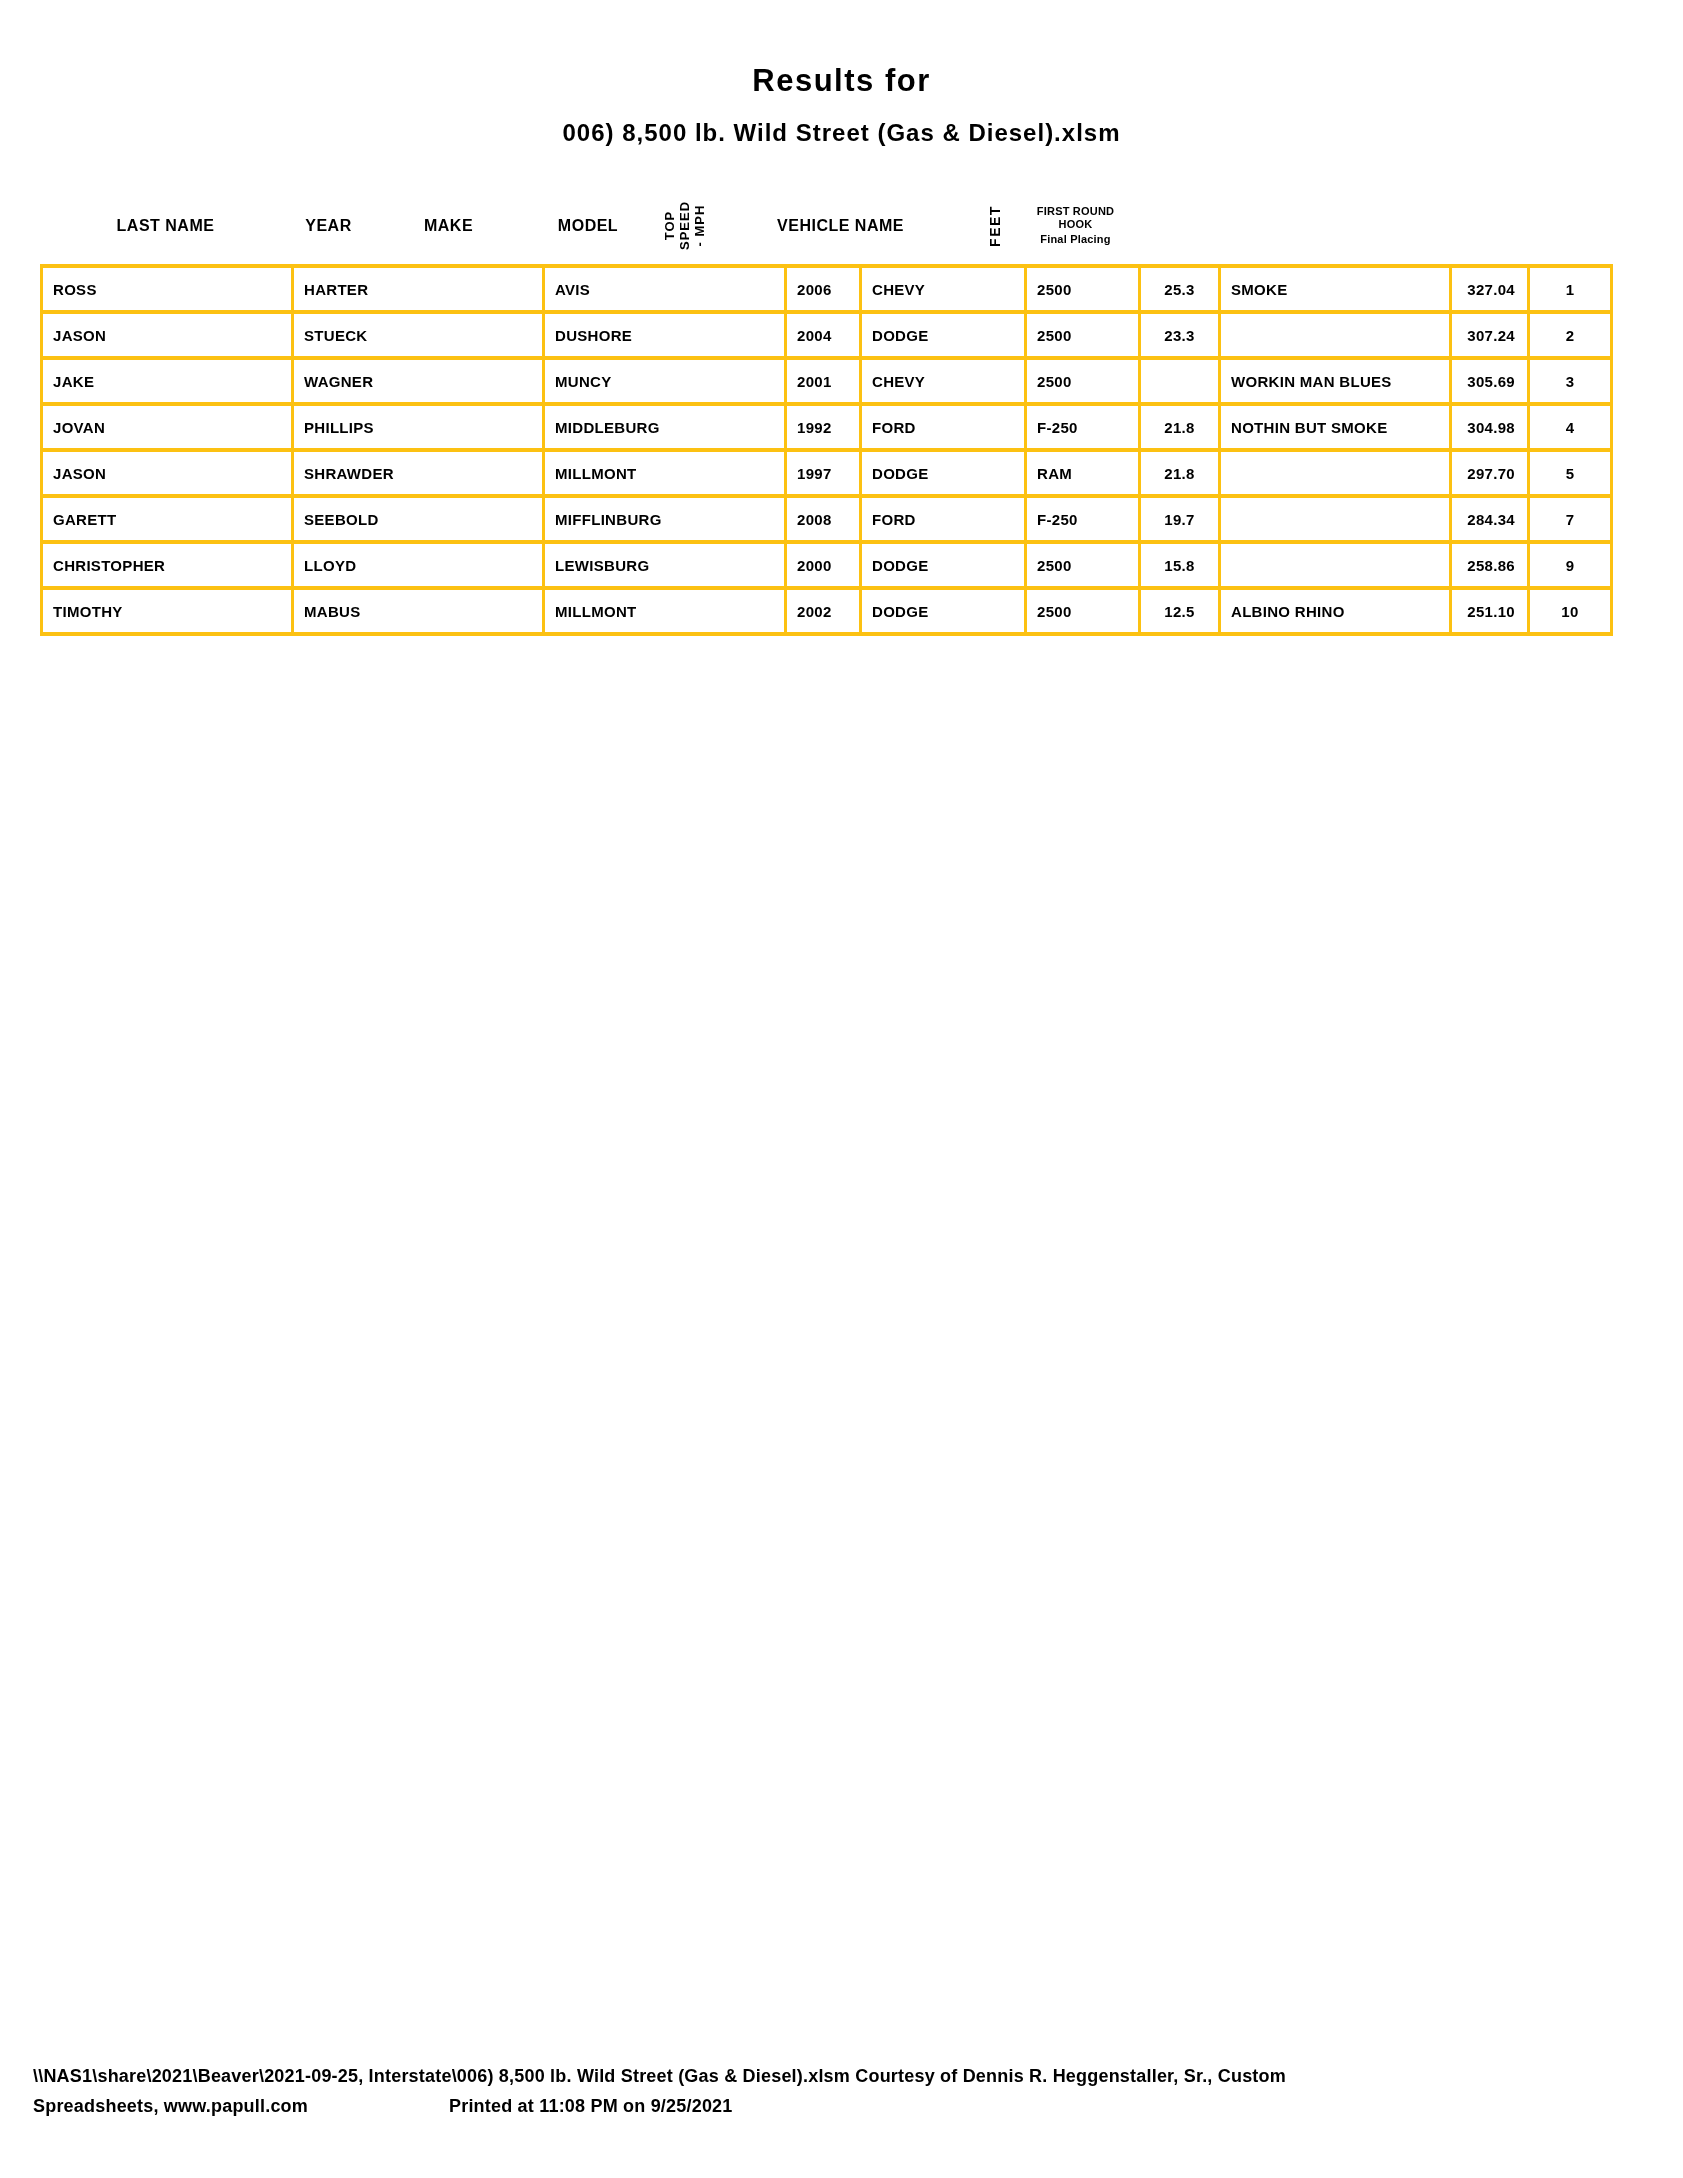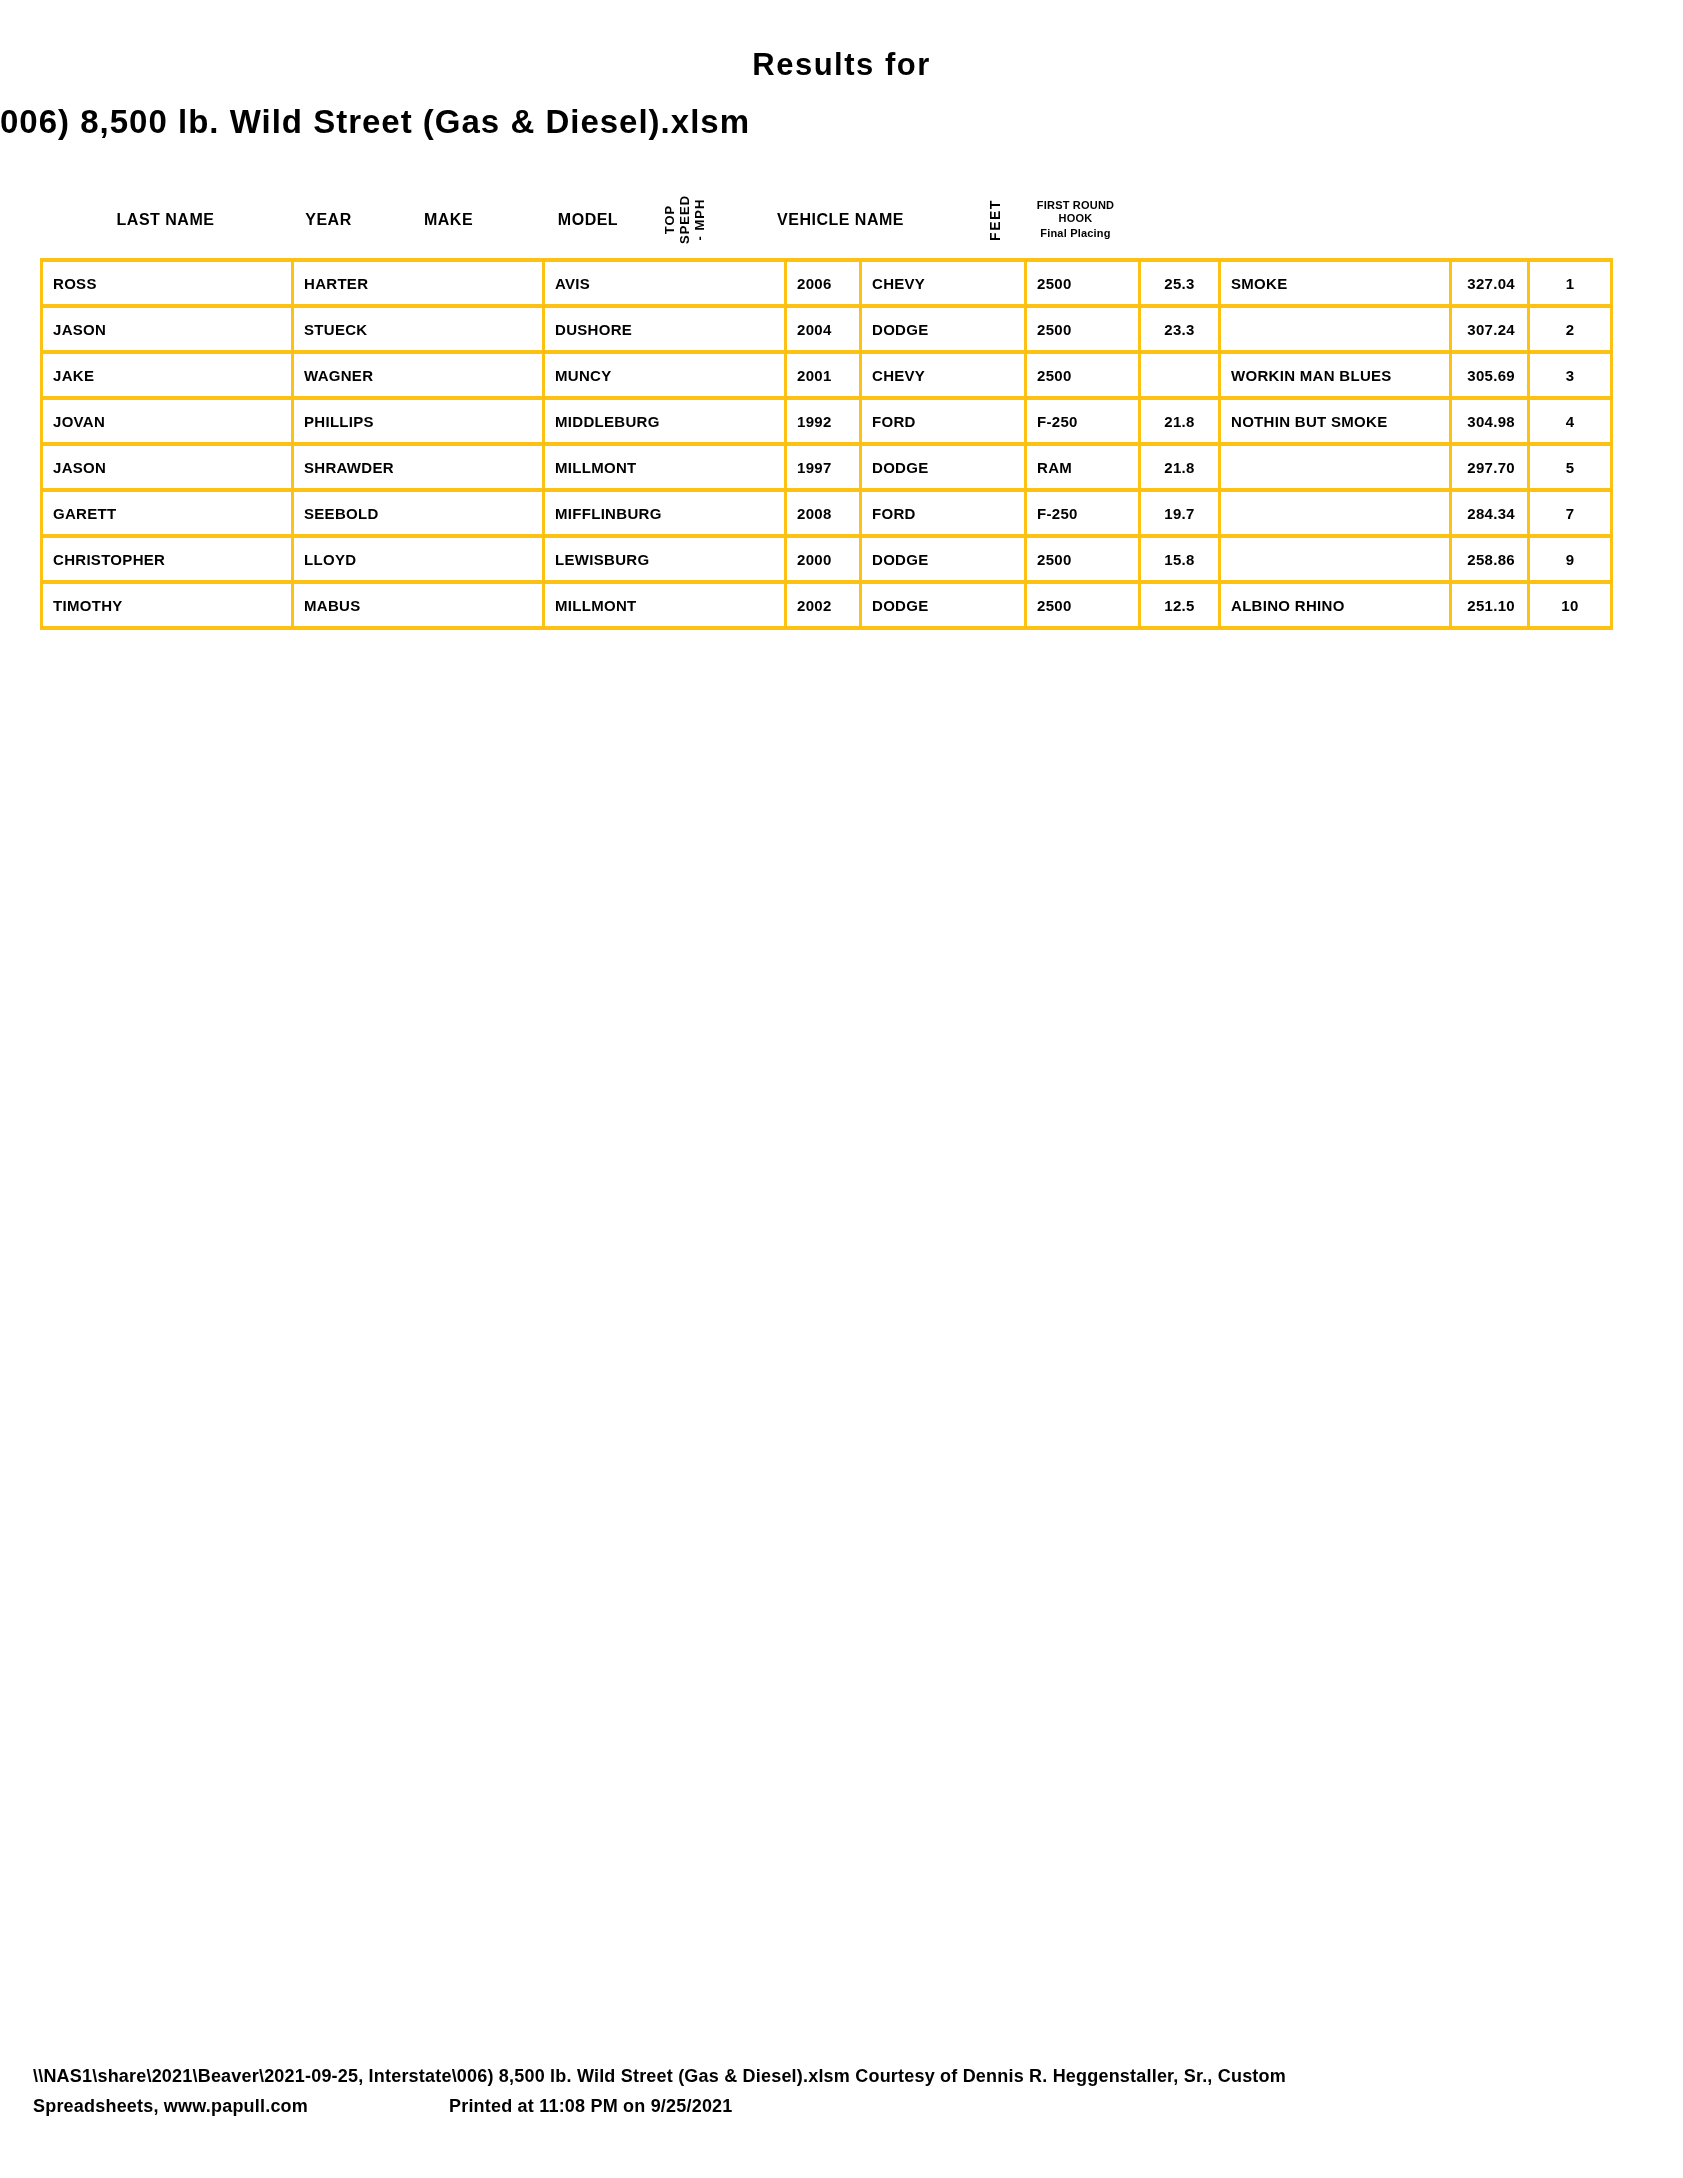"Results for" .title1 { padding-top: 47px -> 63px }
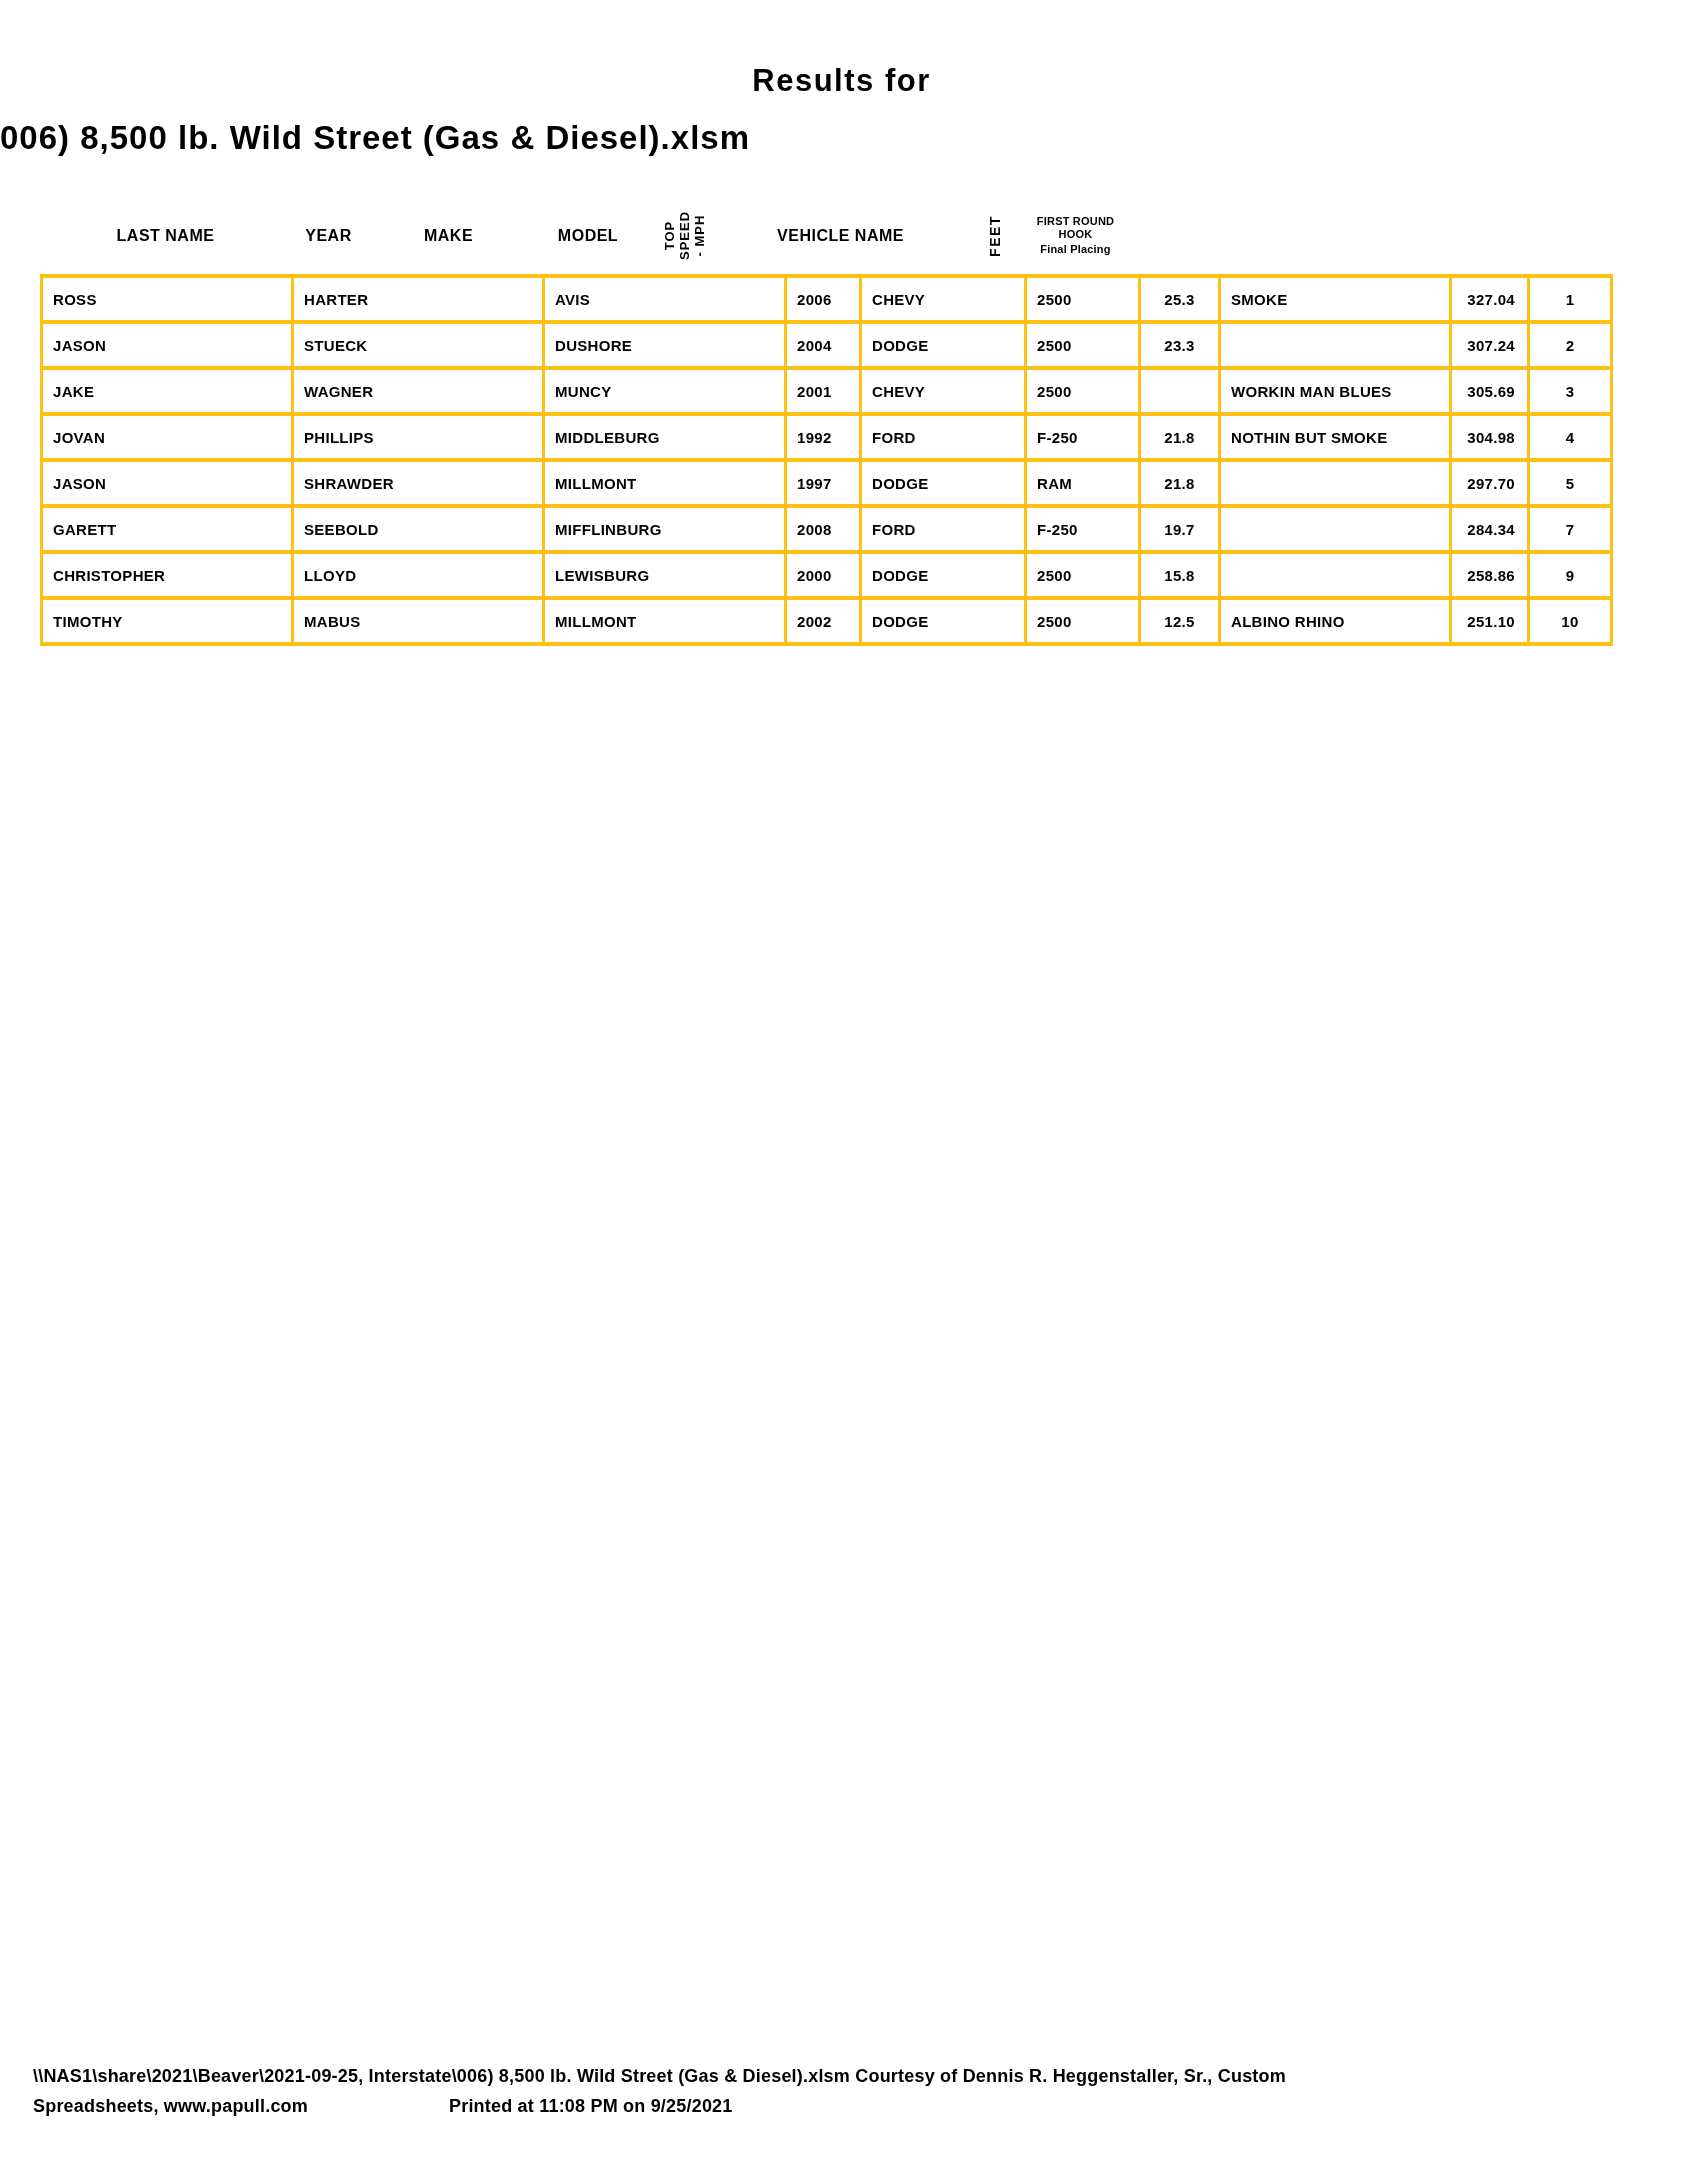"006) 8,500 lb. Wild Street" .title2 { font-size: 33px -> 24px; text-align: none -> center }
